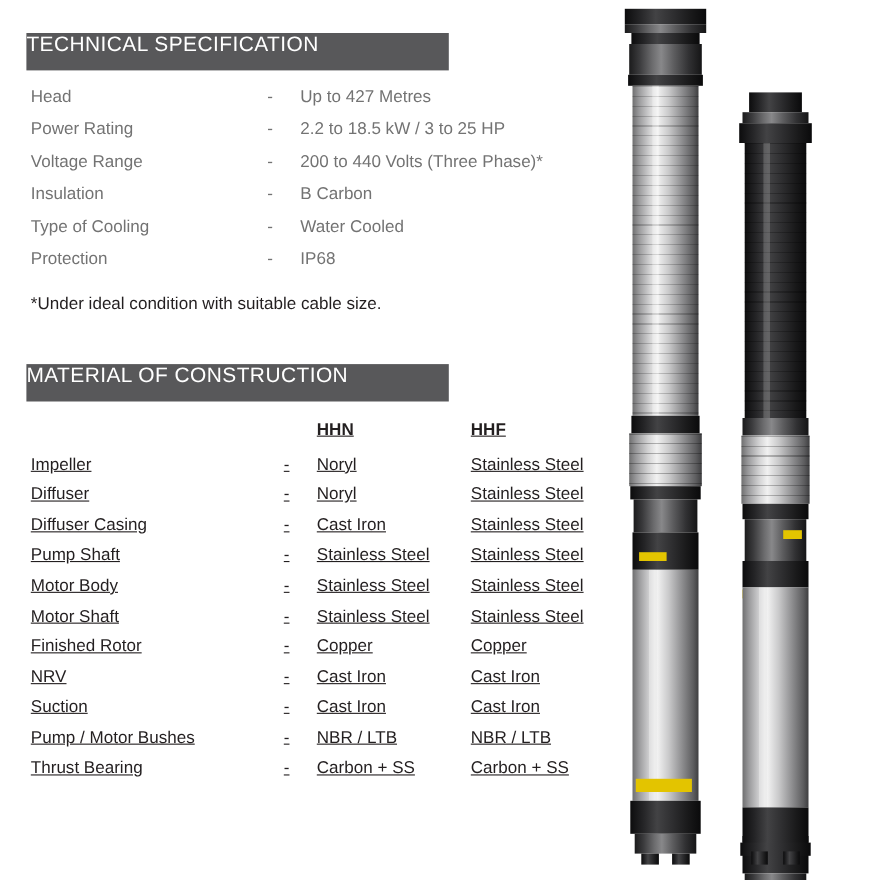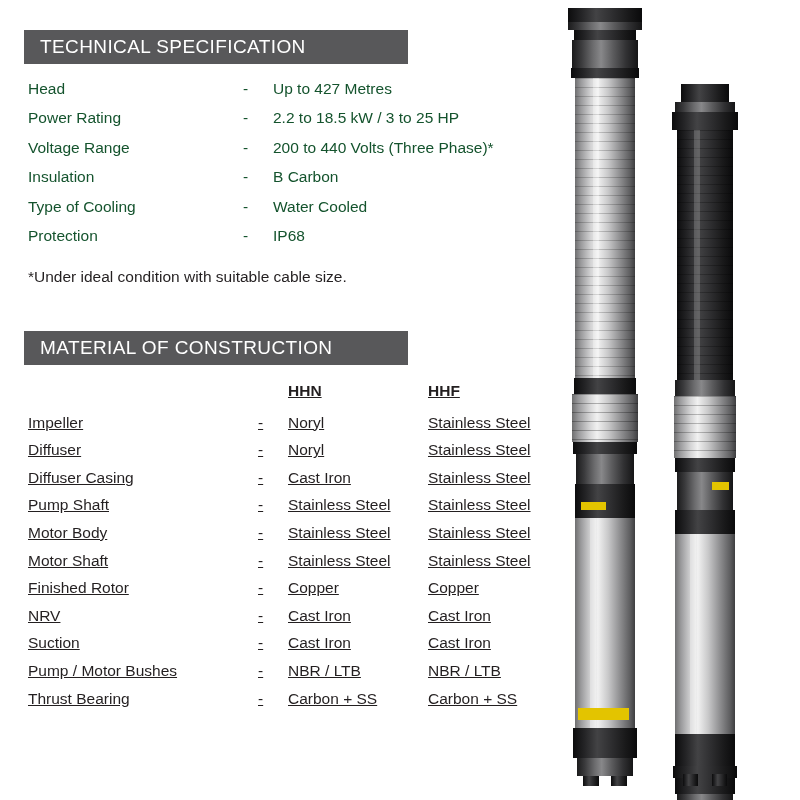"TECHNICAL SPECIFICATION" .section-bar { align-items: center -> flex-start; padding-left: 16px -> none }
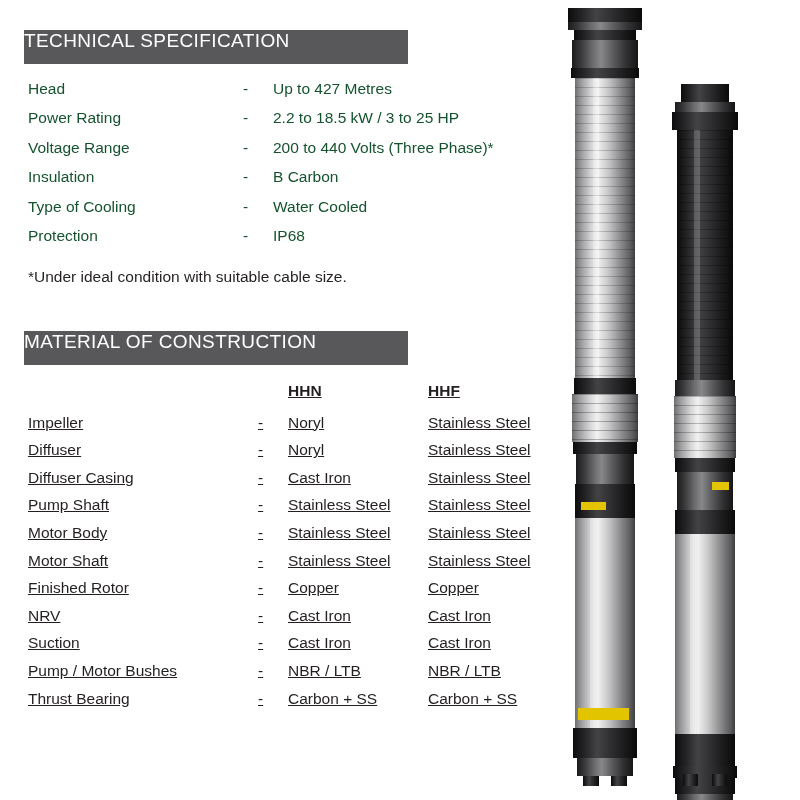"Head" .spec-table td { color: #14532d -> #737373 }
